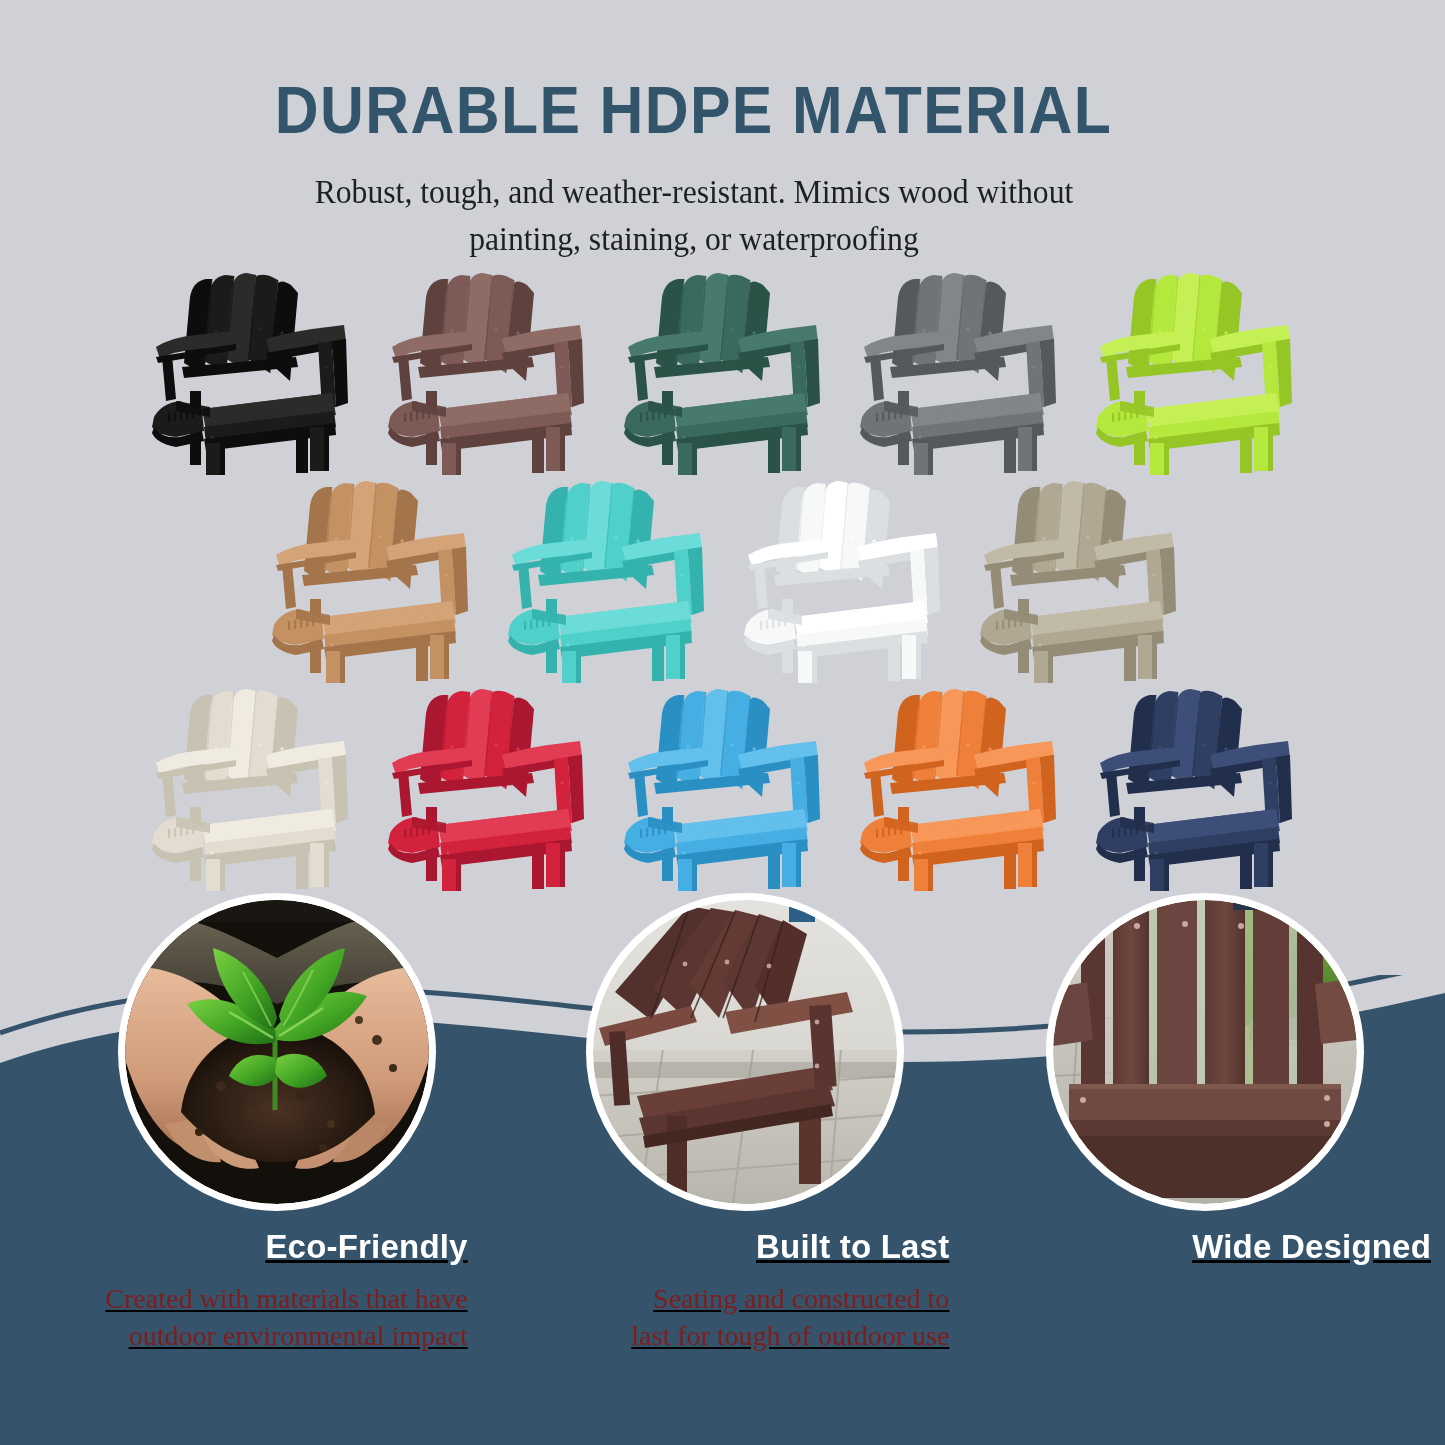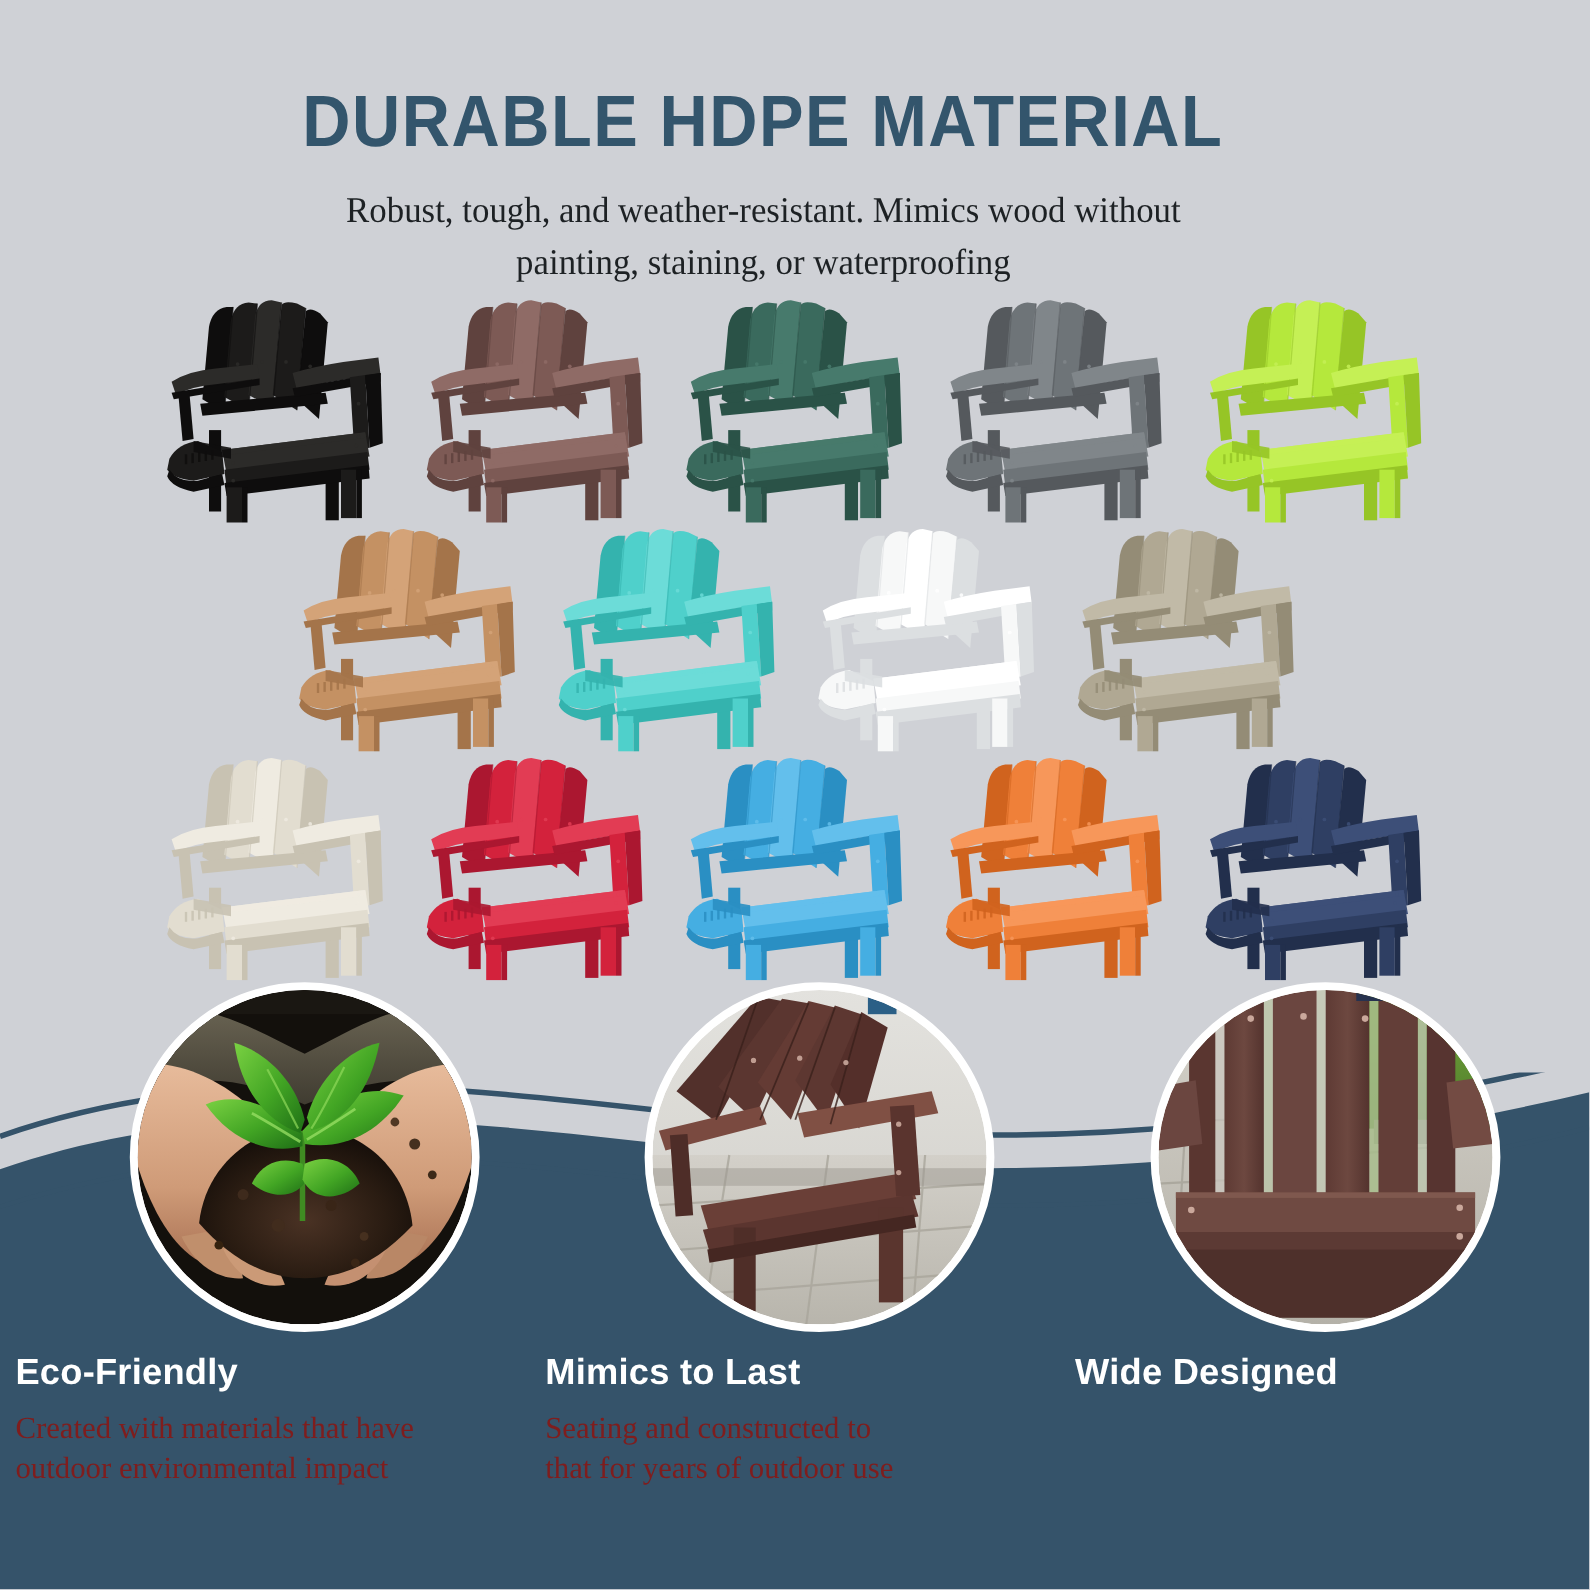"Eco-Friendly" .feature { text-align: left -> right; text-decoration: none -> underline }
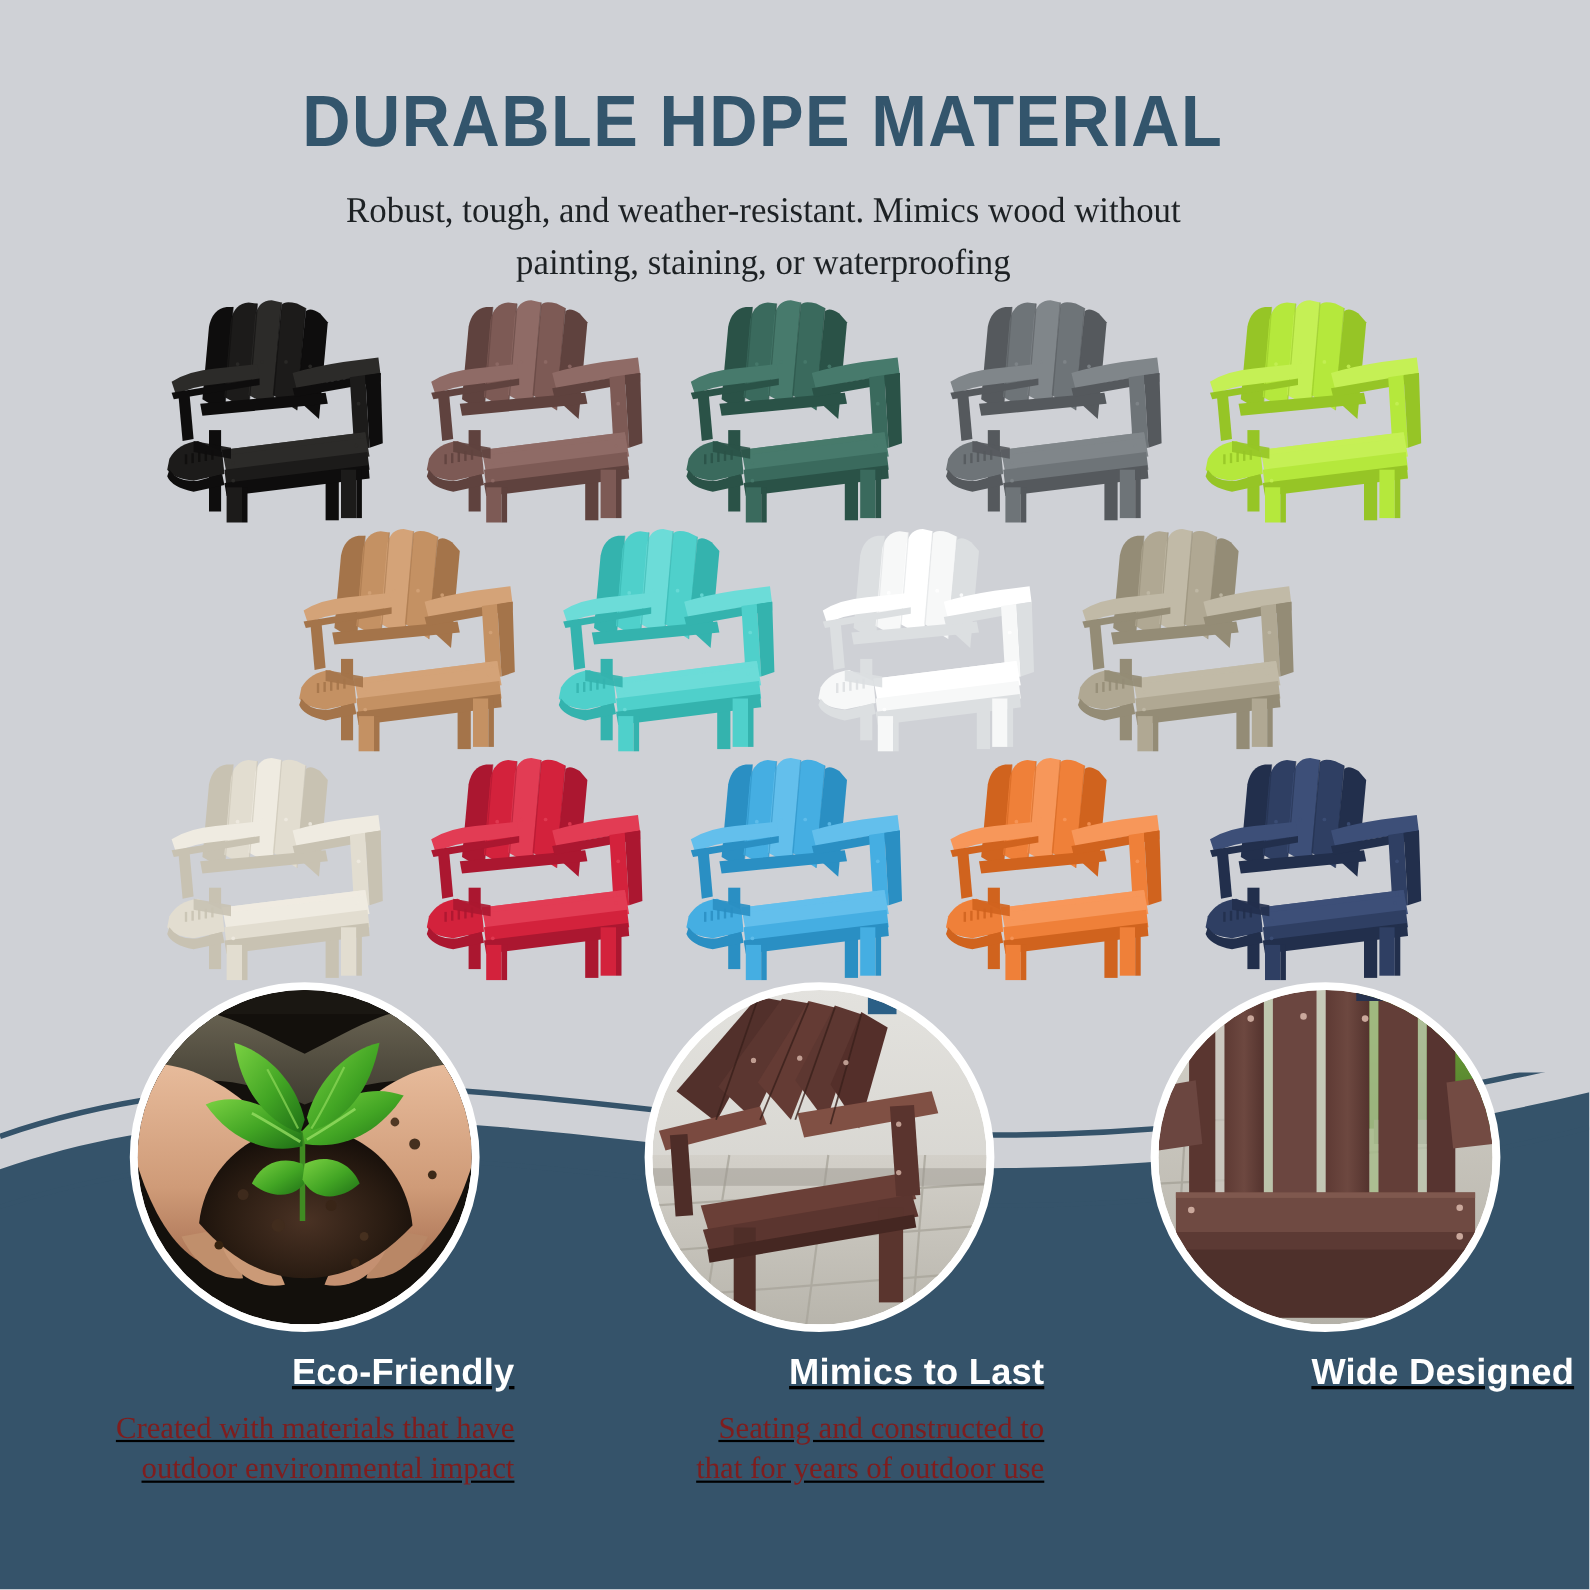"Mimics to Last" div.feature-title { text: Mimics -> Built }
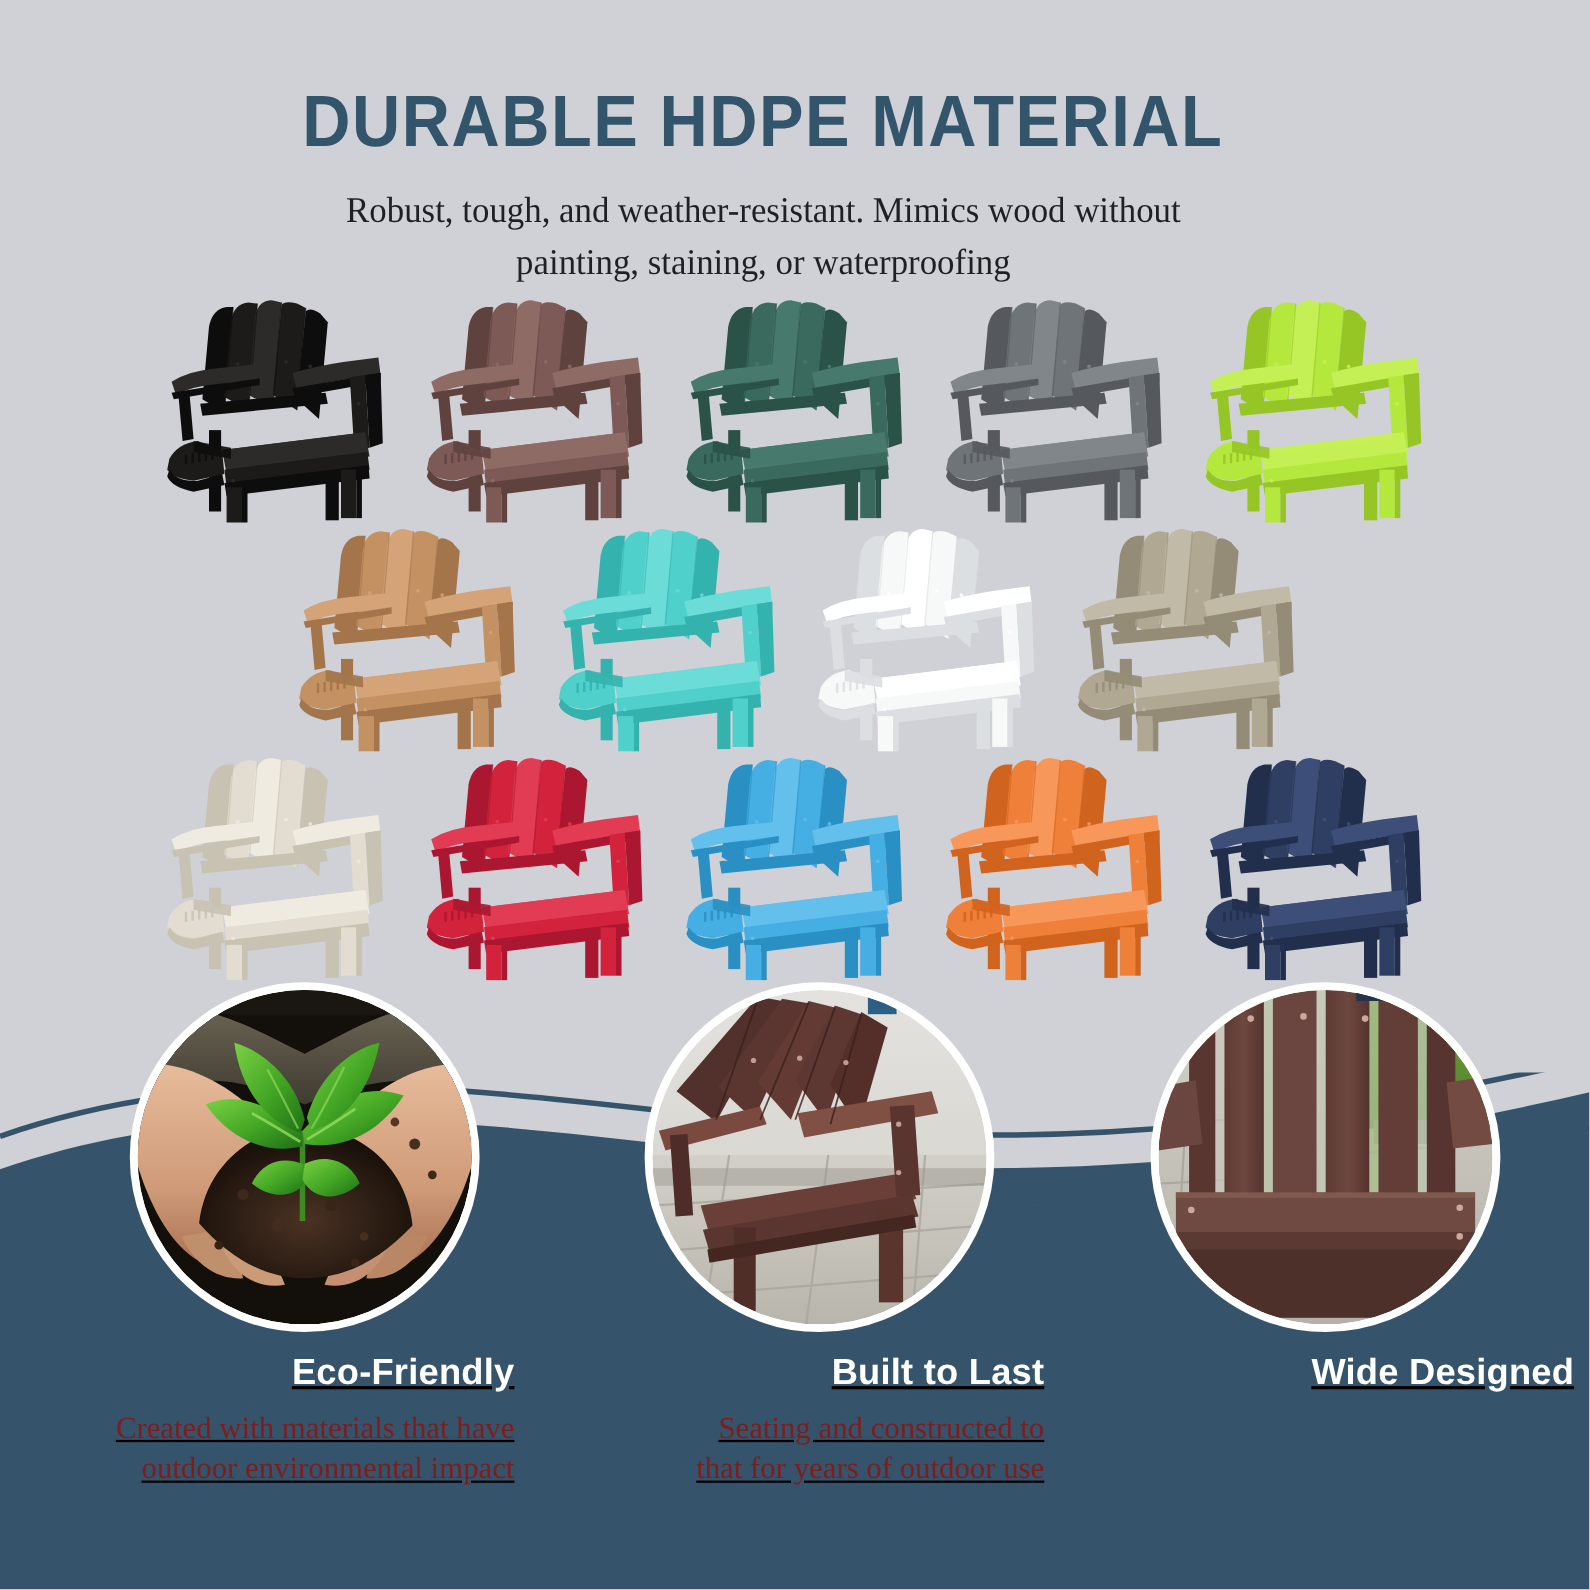"that for years of outdoor" span { text: that for years -> last for tough }
